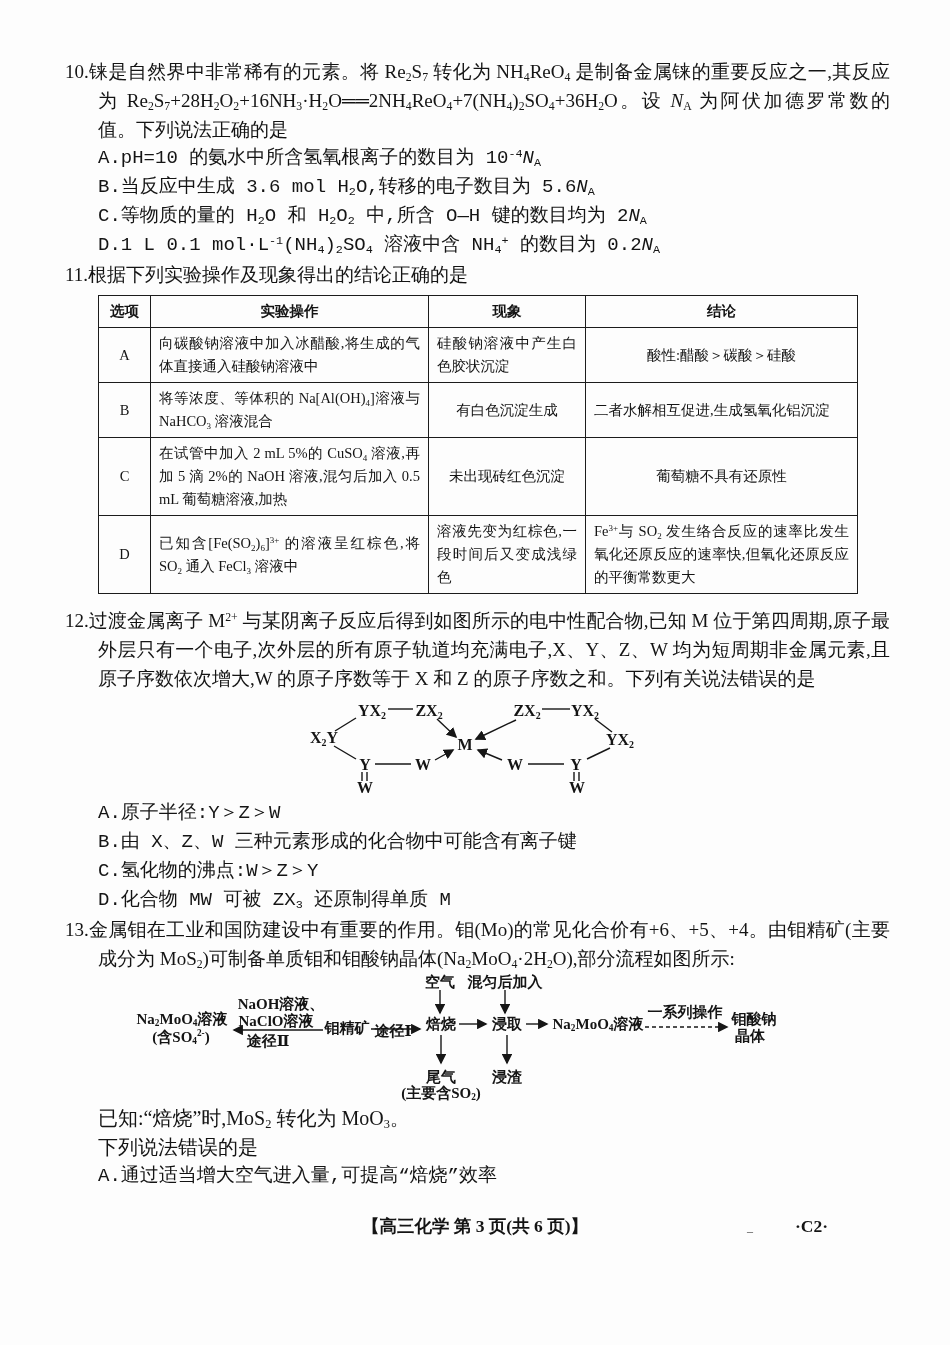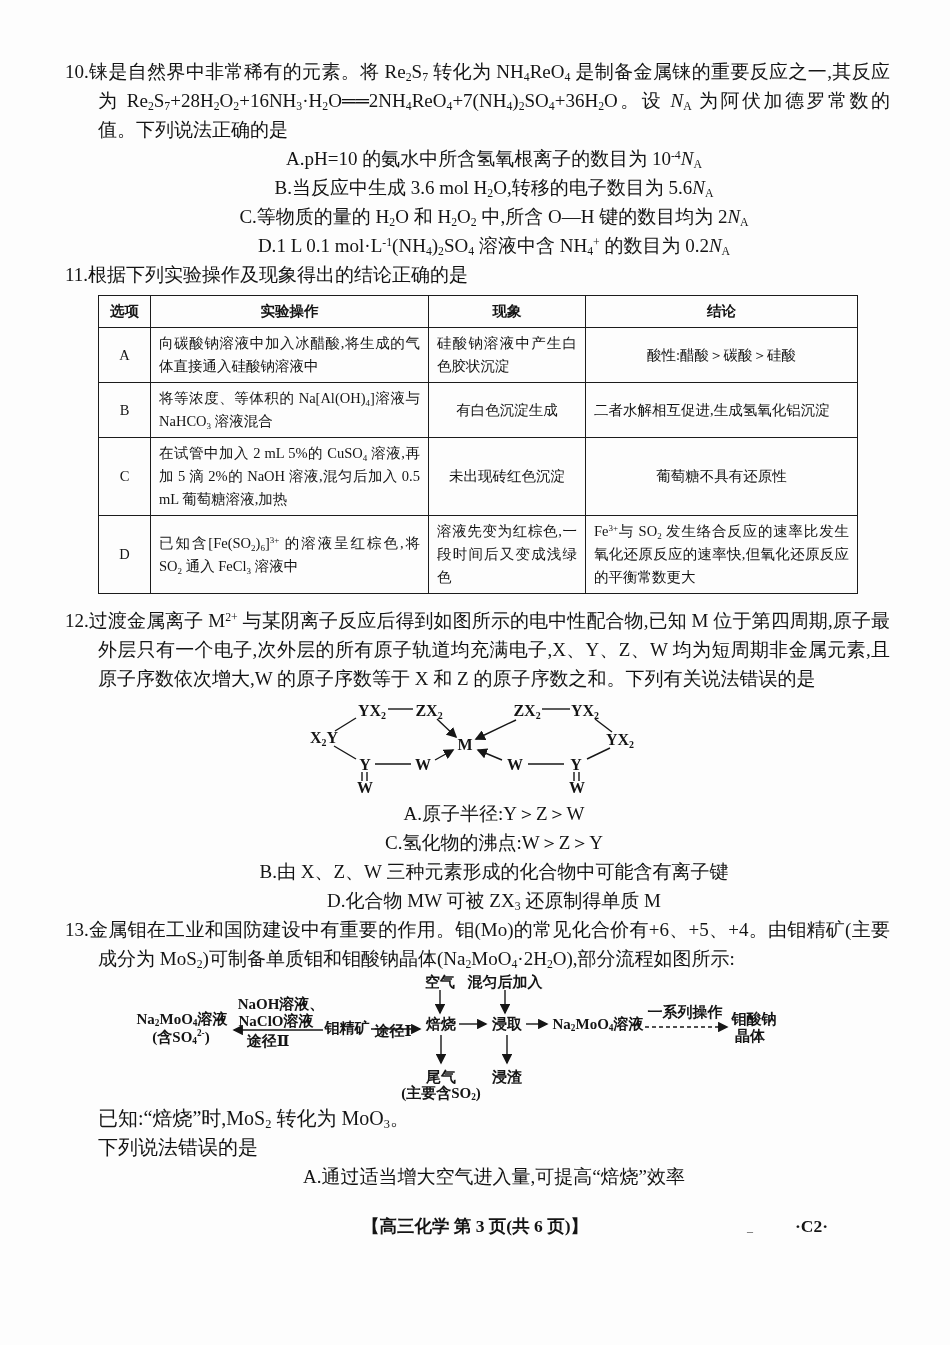"A.pH=10 的氨水中所含氢氧根离子的数目为 10-4NA" .opt { font-family: none -> Liberation Mono, monospace; text-align: center -> left }
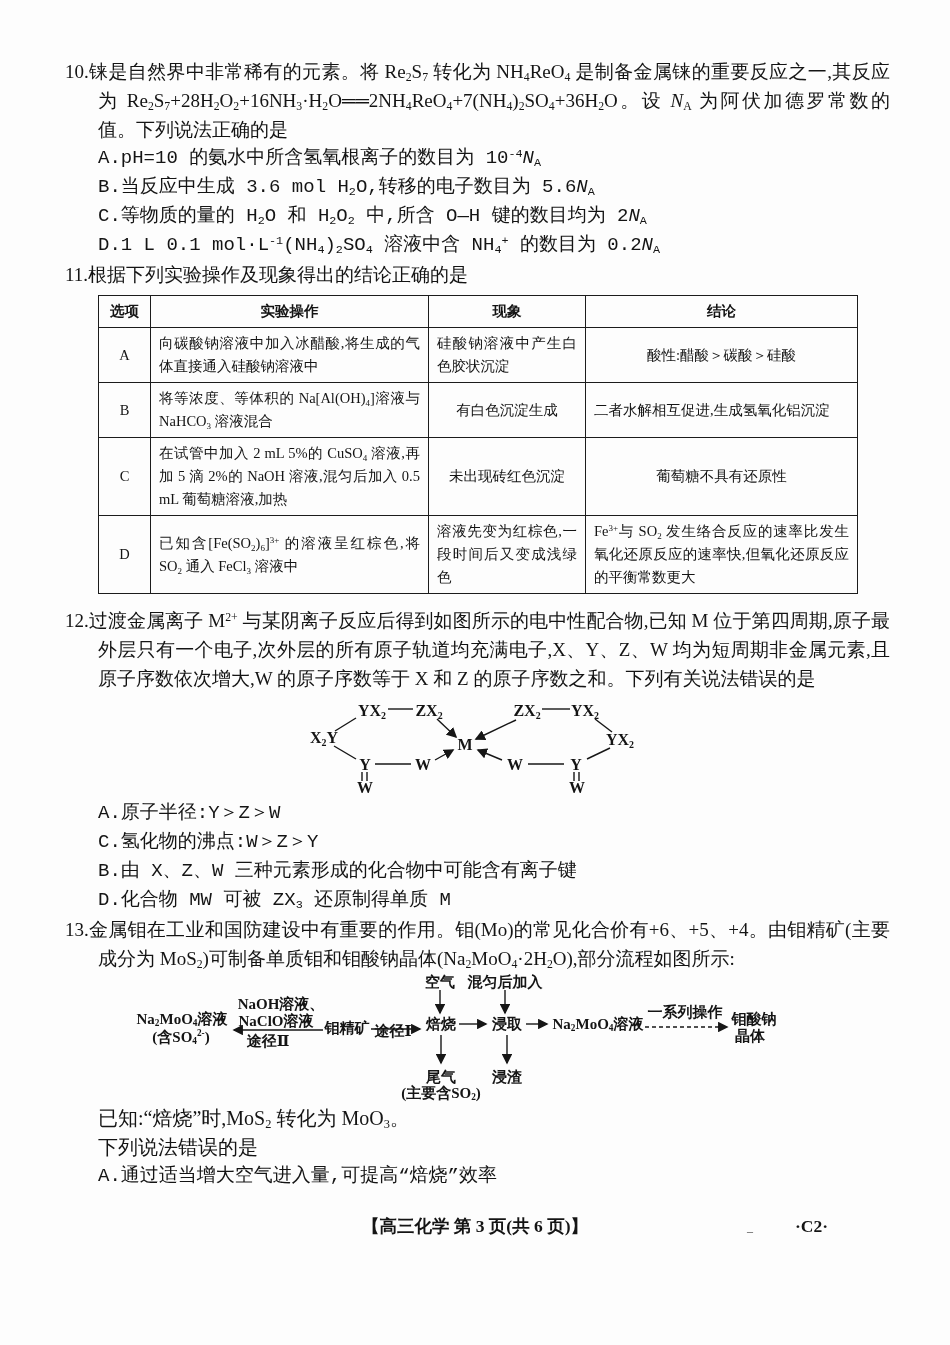"C.氢化物的沸点:W＞Z＞Y" div.opt { order: before "B.由 X、Z、W 三种元素形成的化合物中可能含有离子键" -> after "B.由 X、Z、W 三种元素形成的化合物中可能含有离子键" }
